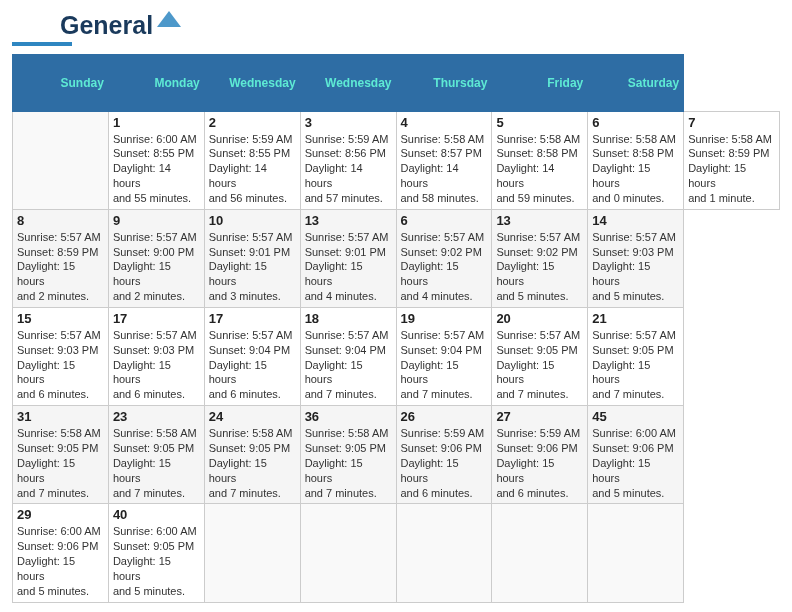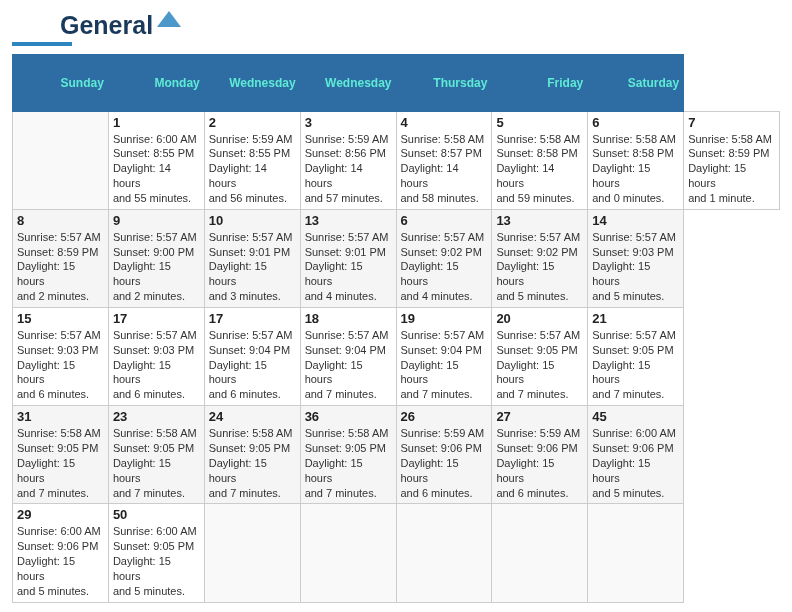"50" span.day-num { text: 50 -> 40 }
